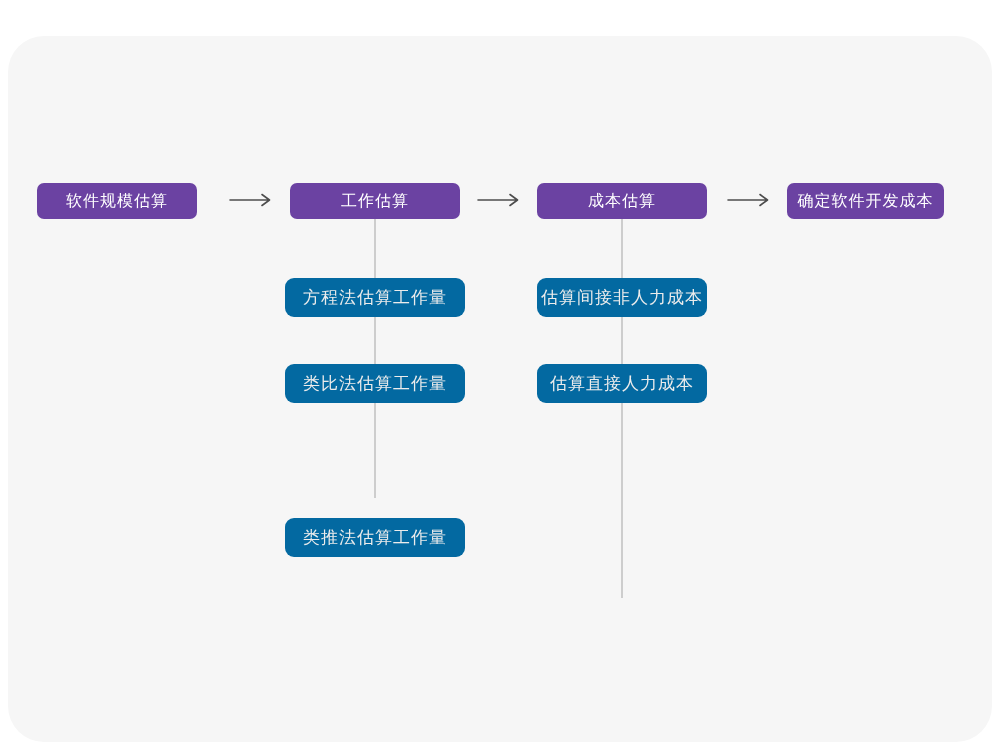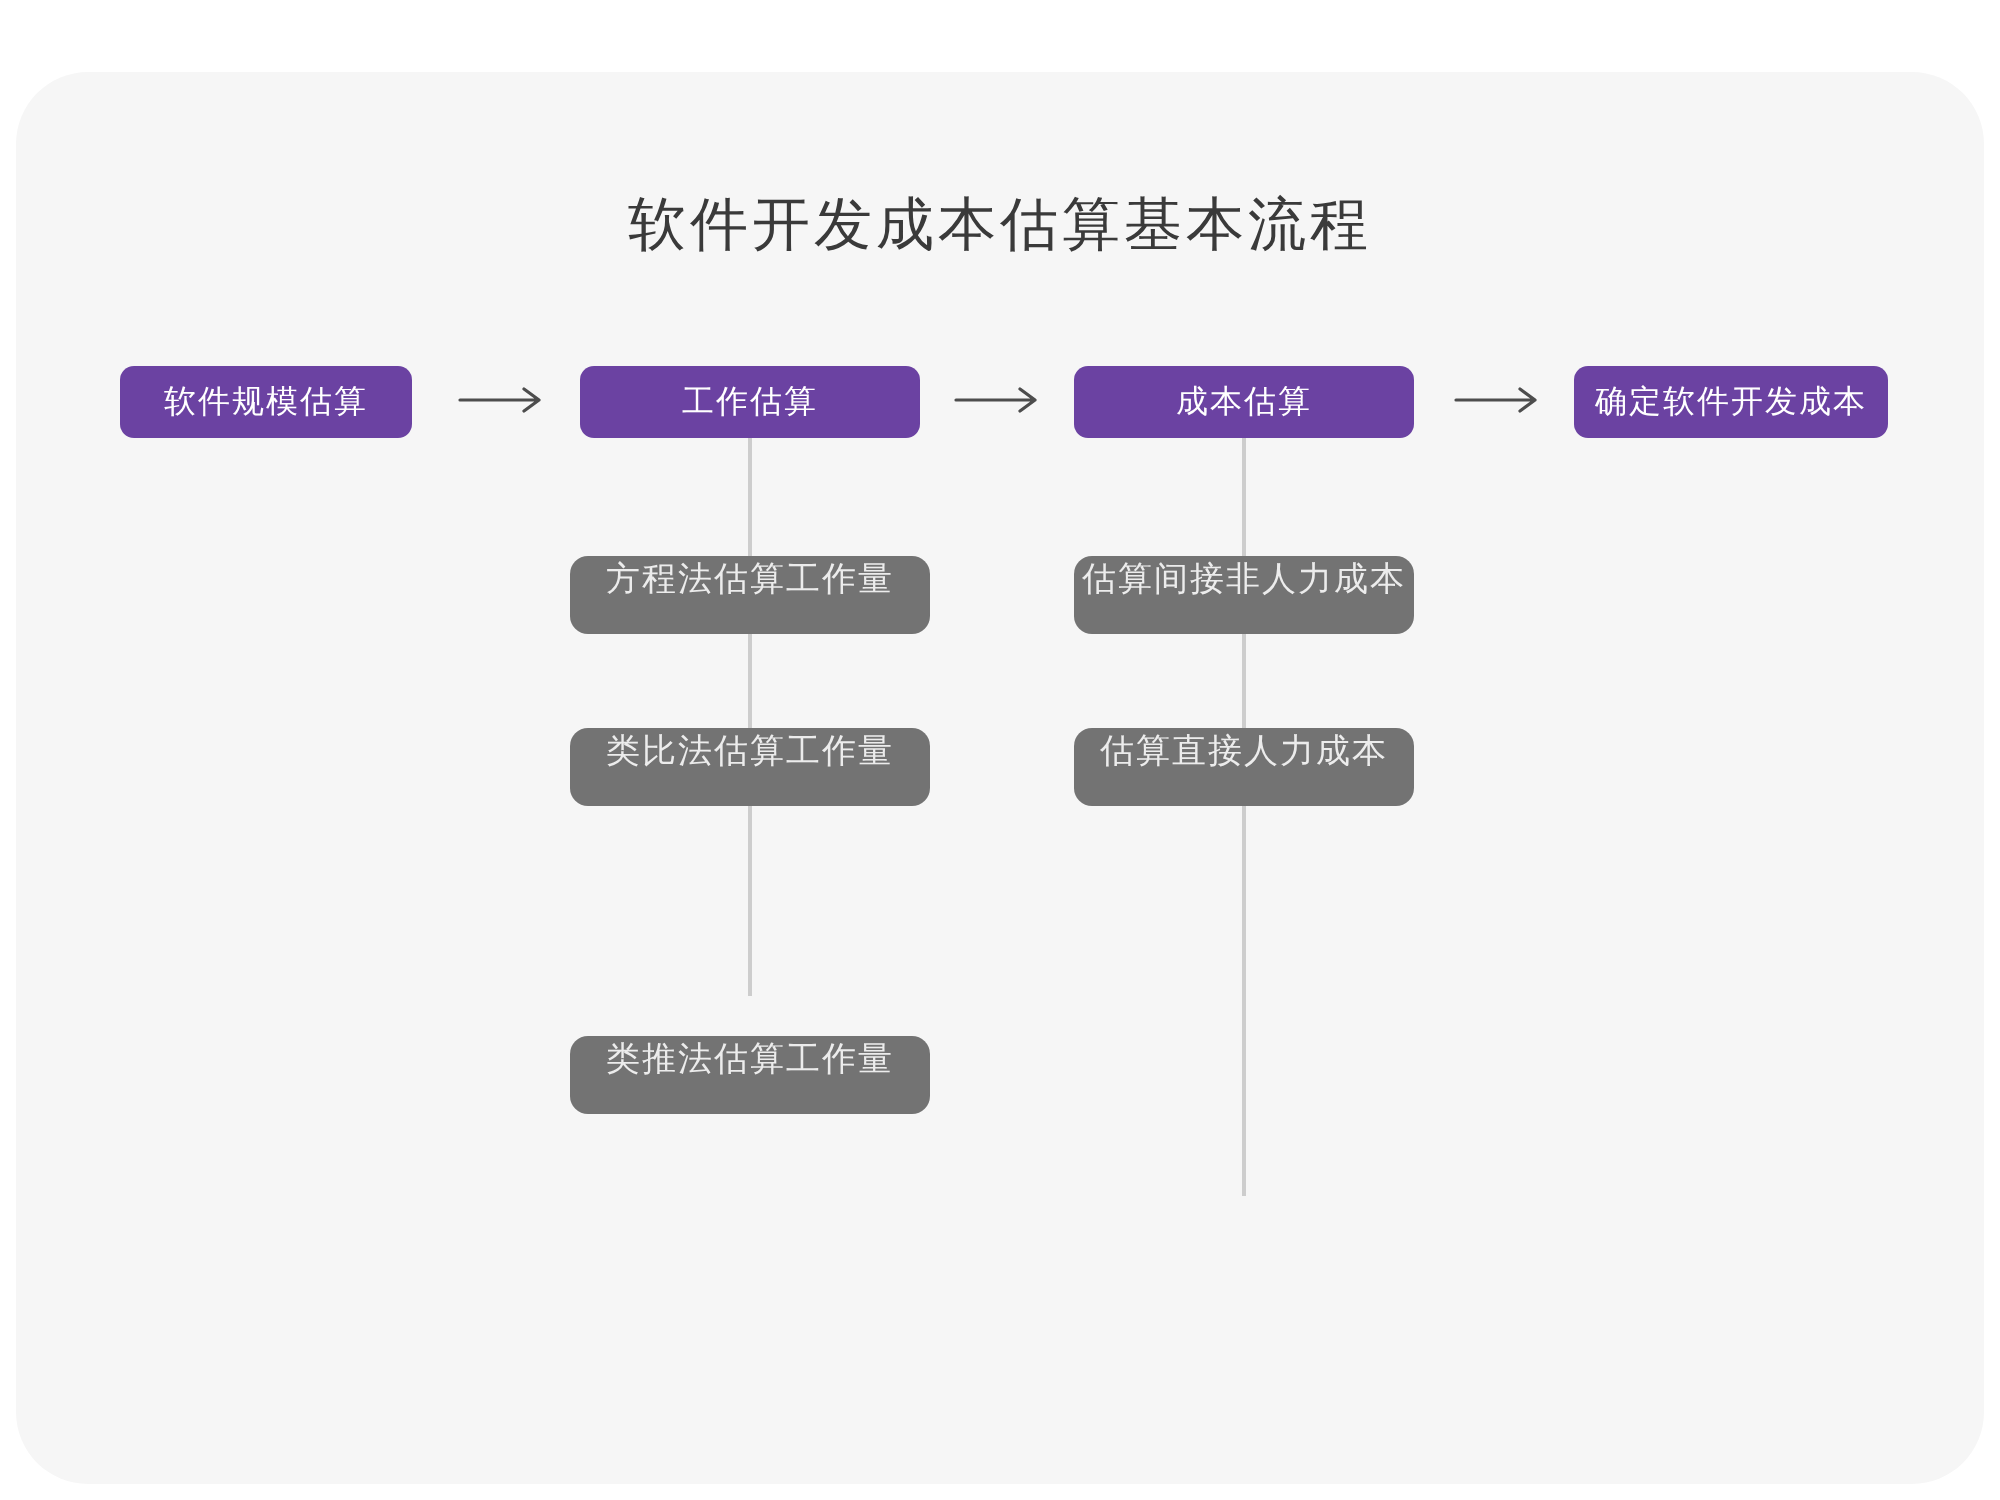"软件开发成本估算基本流程" div.title { html: <div>软件开发成本估算基本流程</div> -> none }
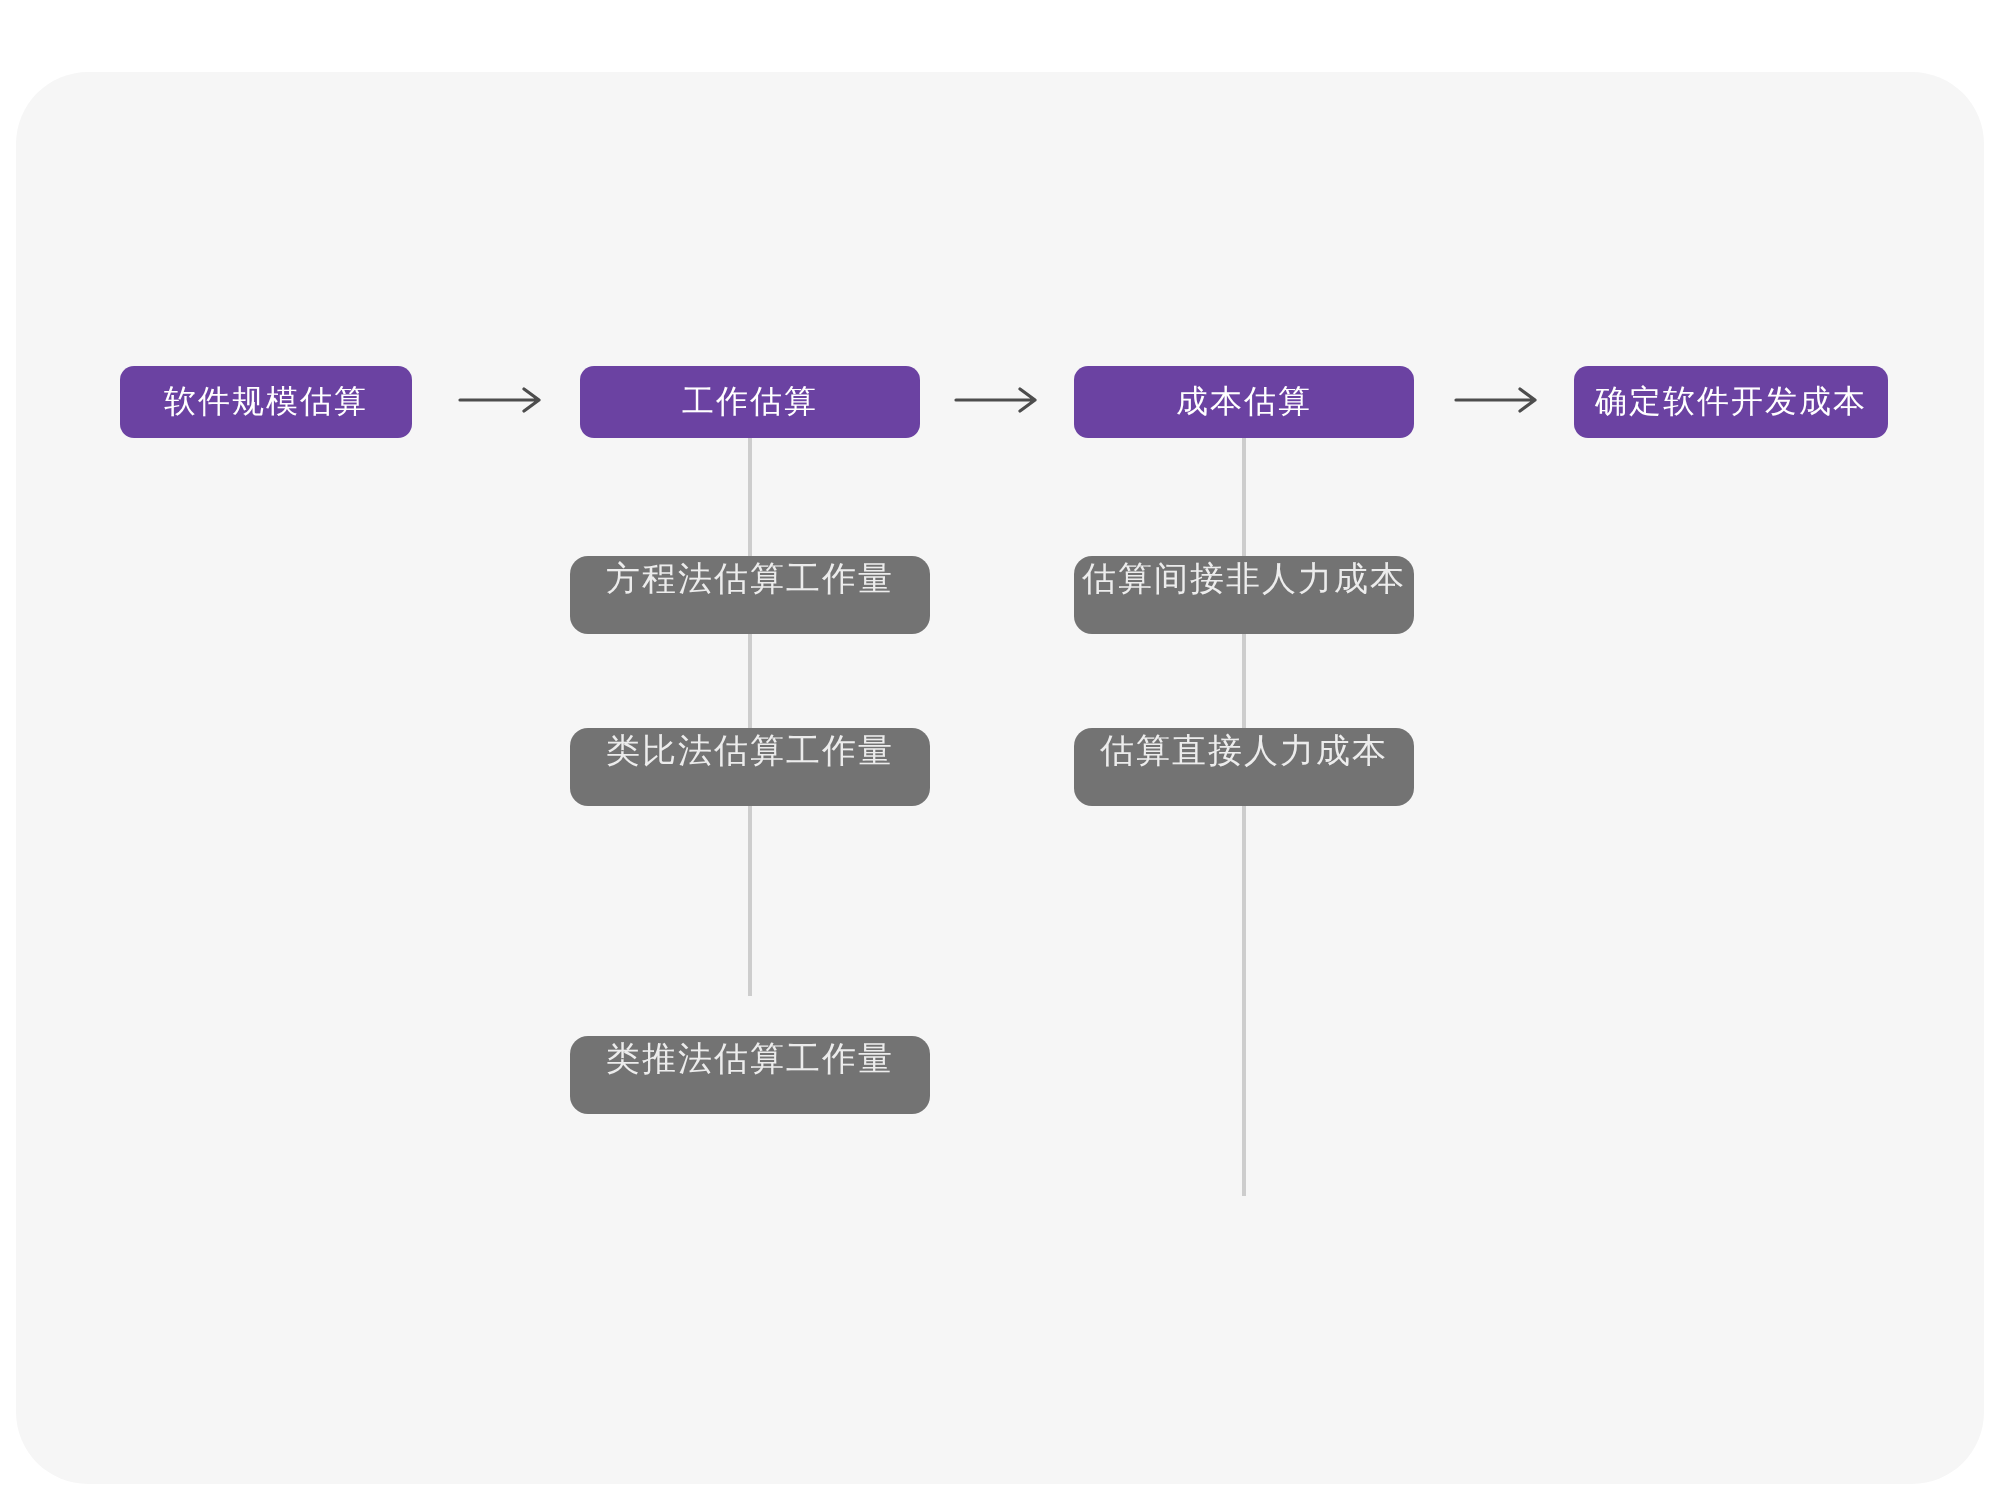"软件规模估算" .pnode.n1 { left: 60px -> 37px; width: 146px -> 160px }
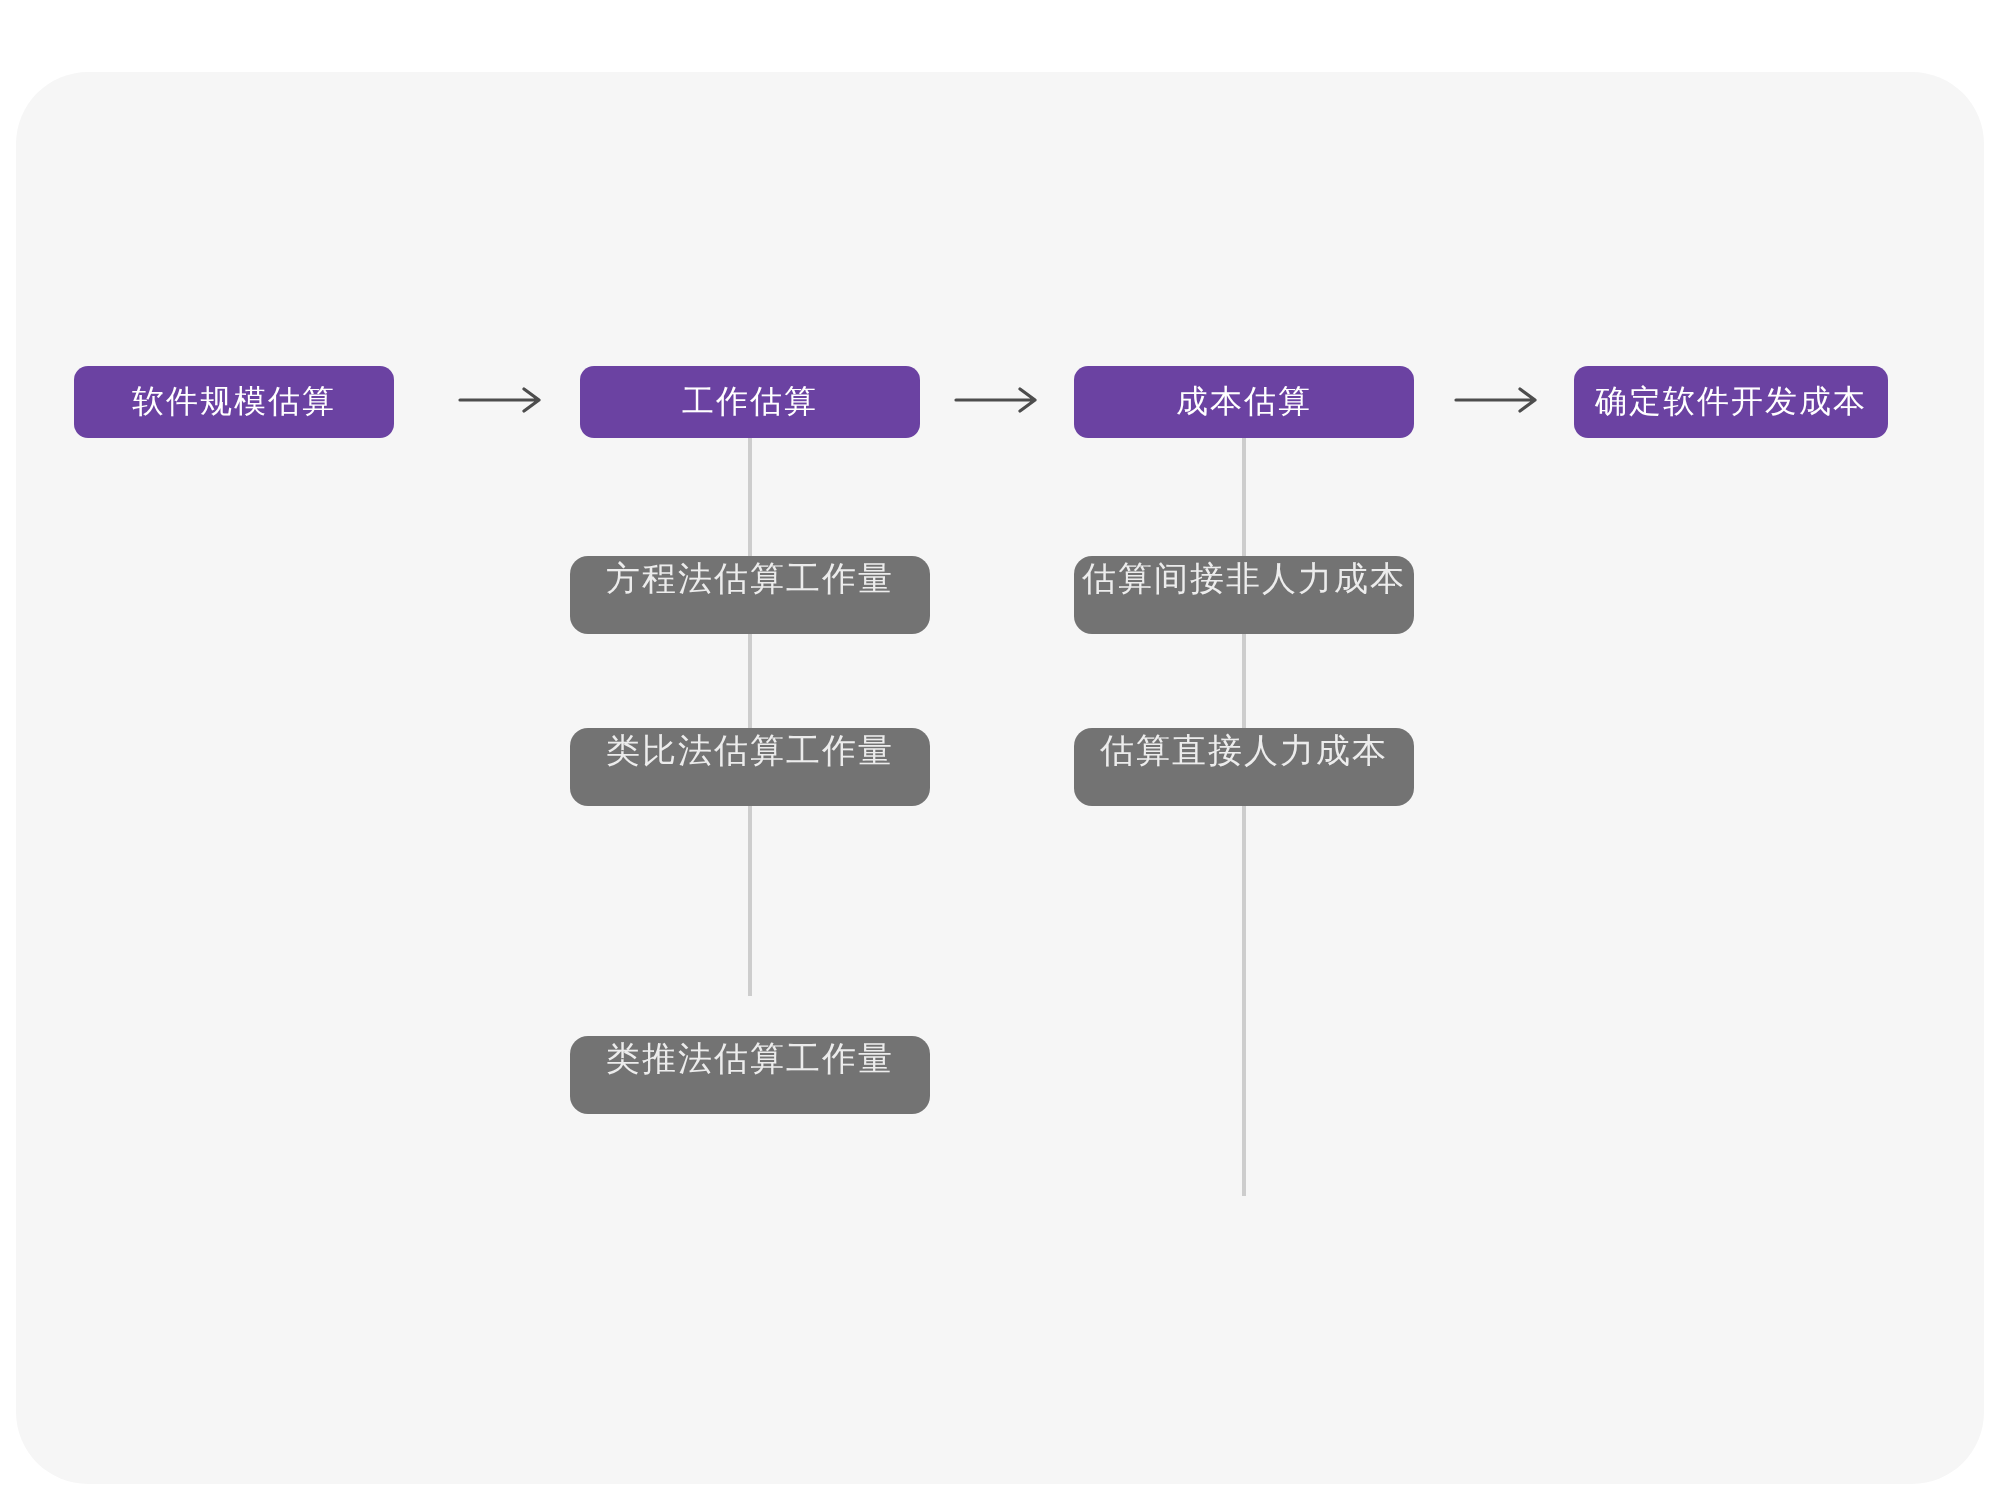"方程法估算工作量" .gnode { align-items: flex-start -> center; background: #737373 -> #0369a1 }
